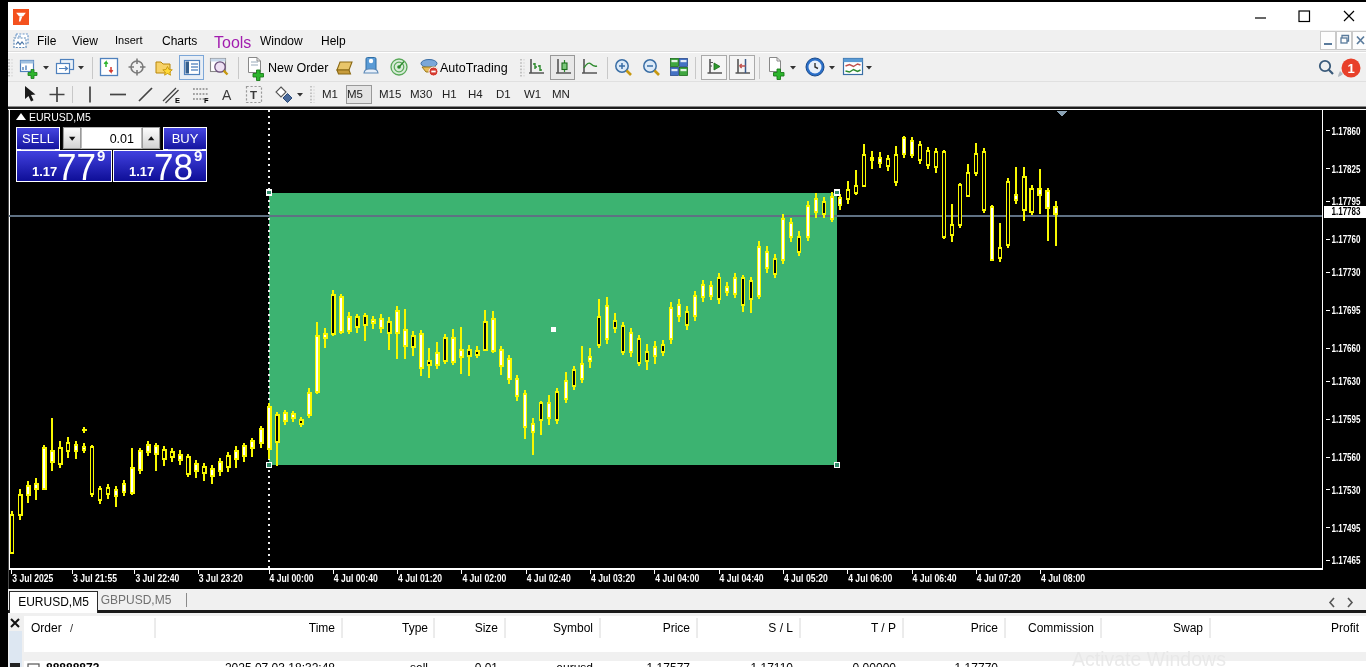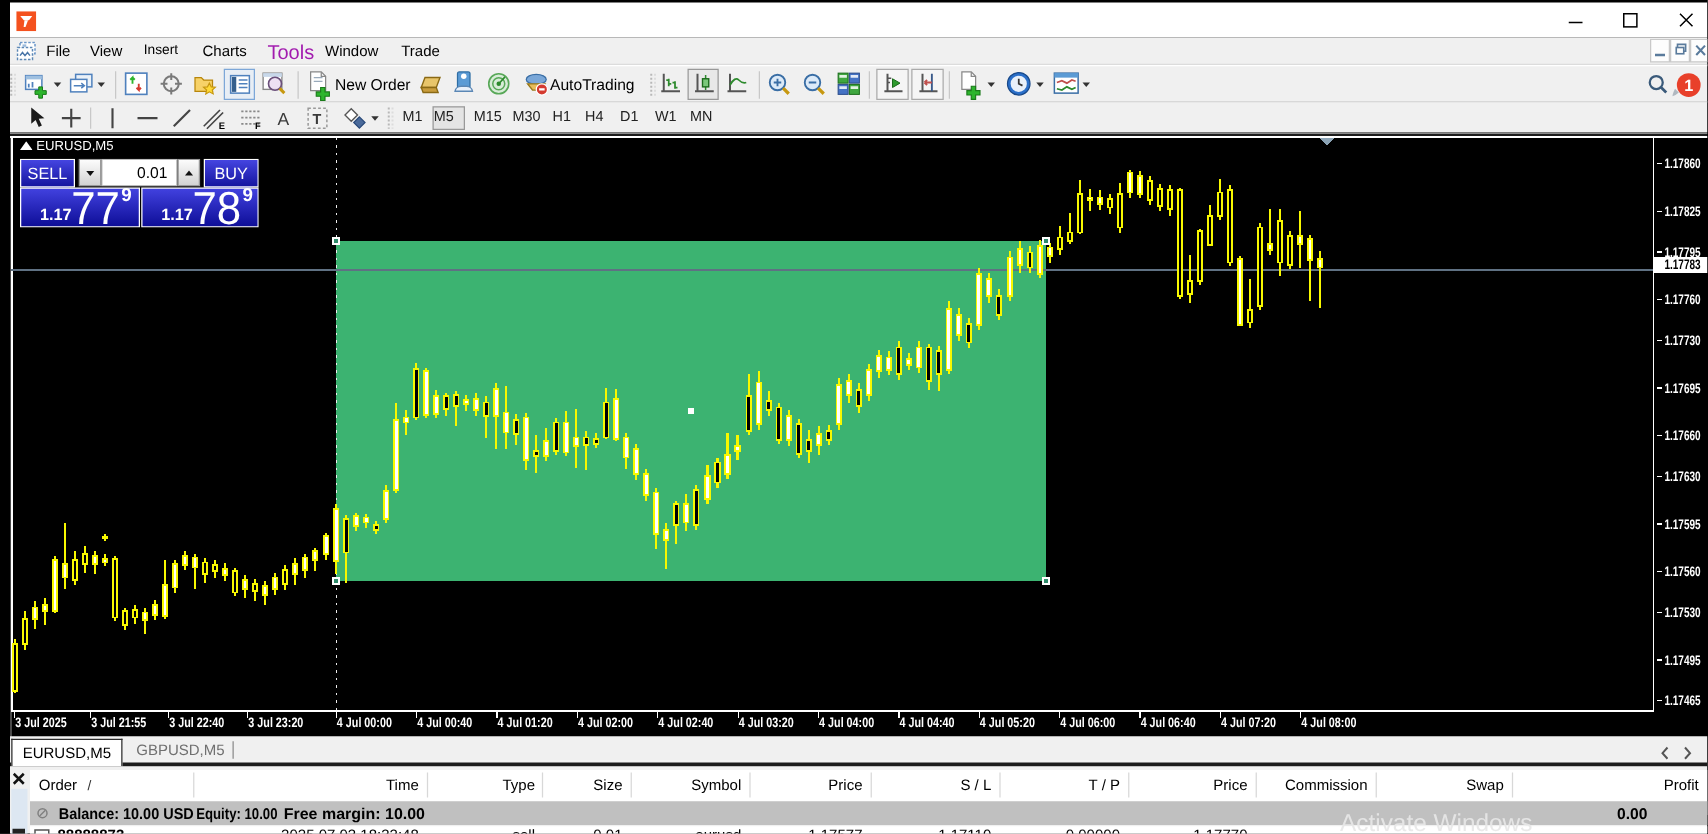"Trade" div.abs { text: Trade -> Help }
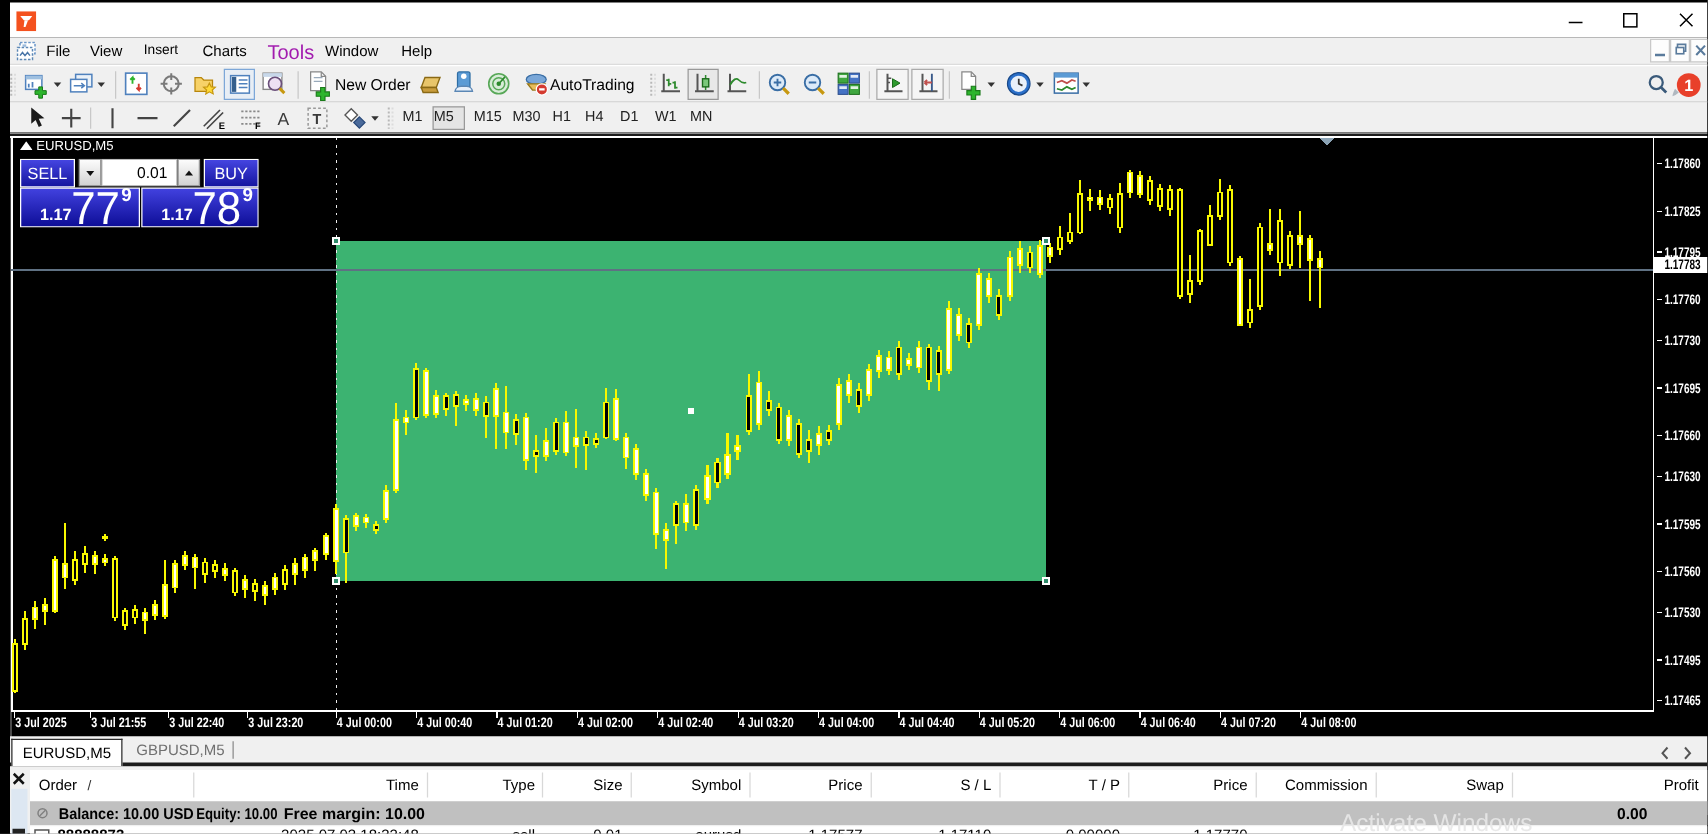"GBPUSD,M5" div.abs { left: 109px -> 94px; text-align: none -> center }
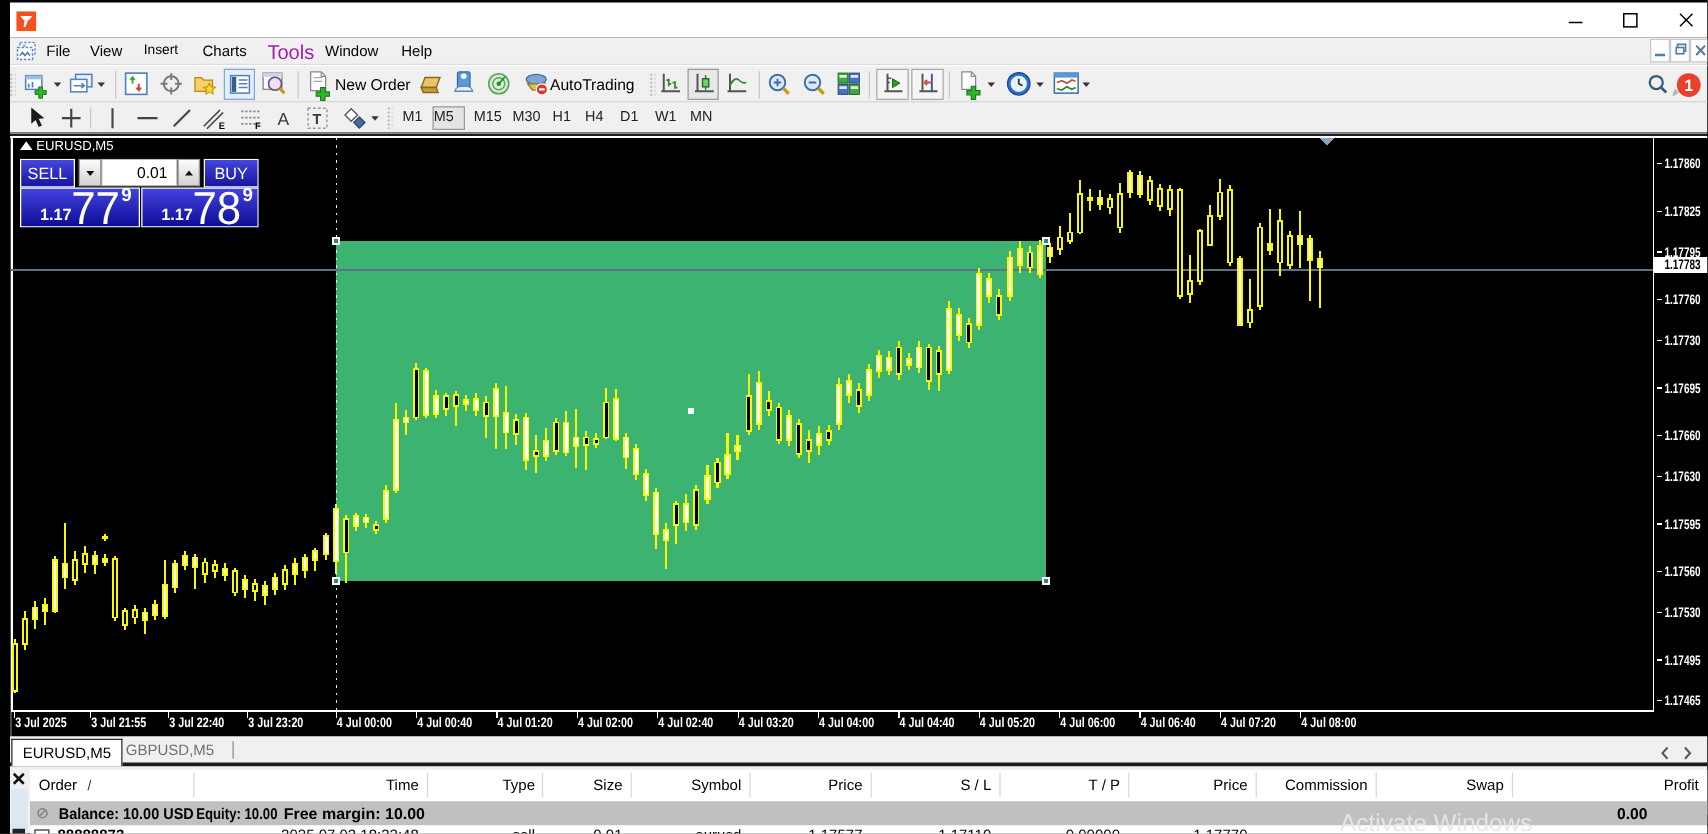"Balance: 10.00 USD" div.abs { html: <div> <svg> <circle></circle> <line></line> <text>Balance: 10.00 USD</text> <text>Equity: 10.00</text> <text>Free margin: 10.00</text> <text>0.00</text> </svg> </div> -> none }
